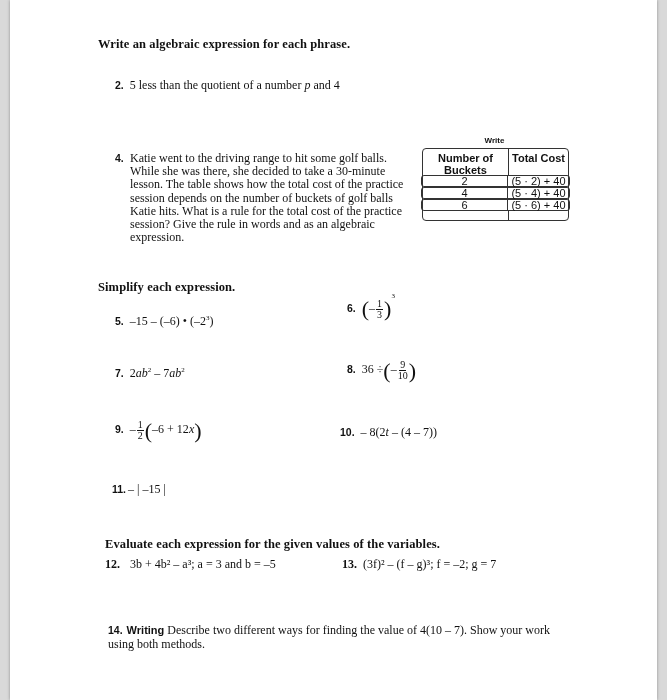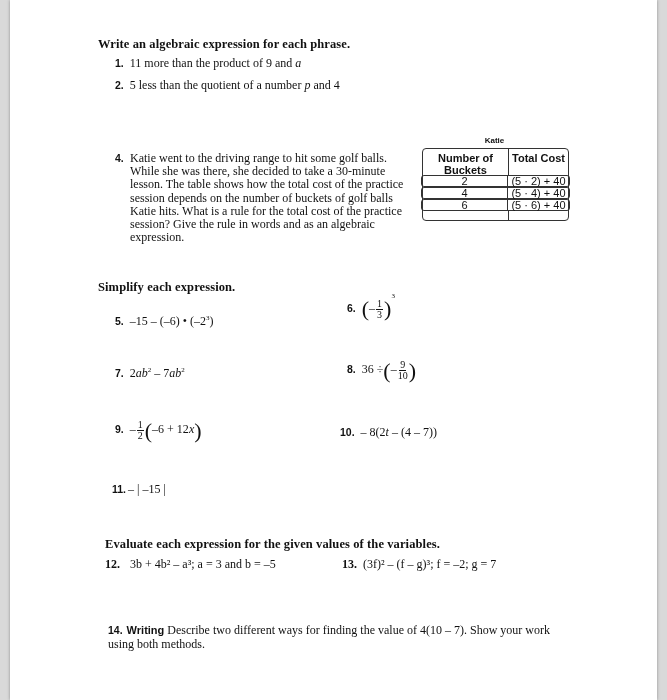"1. 11 more than the" div.abs { html: <div> <span>1.</span><span>11 more than the product of 9 and </span><i>a</i> </div> -> none }
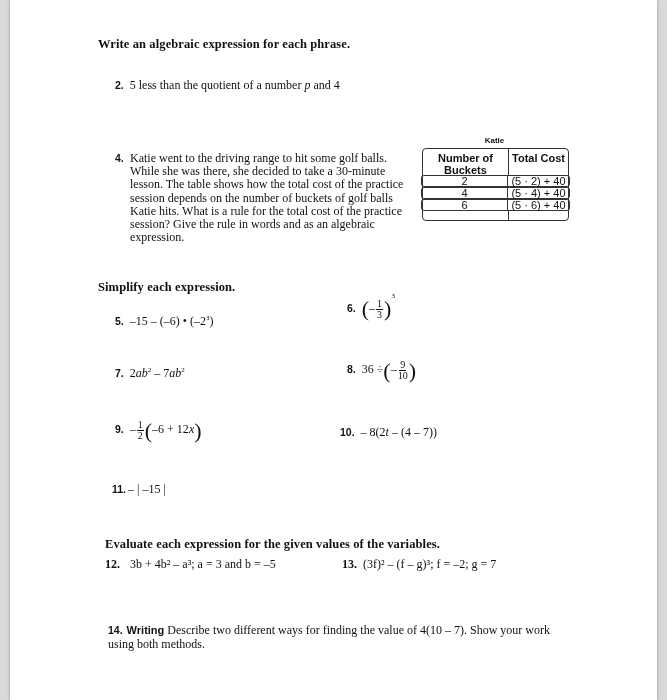"Katie" div.abs { text: Katie -> Write }
